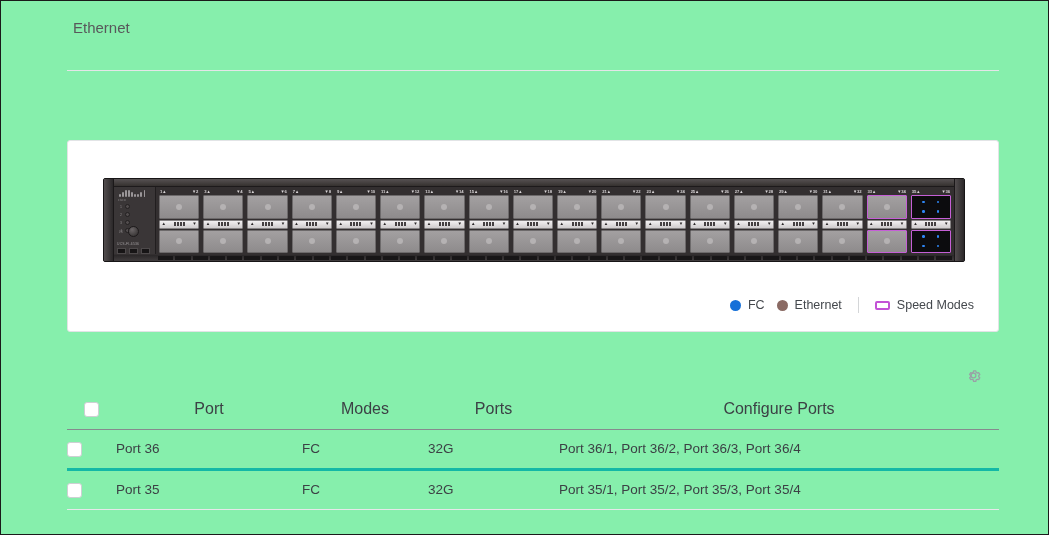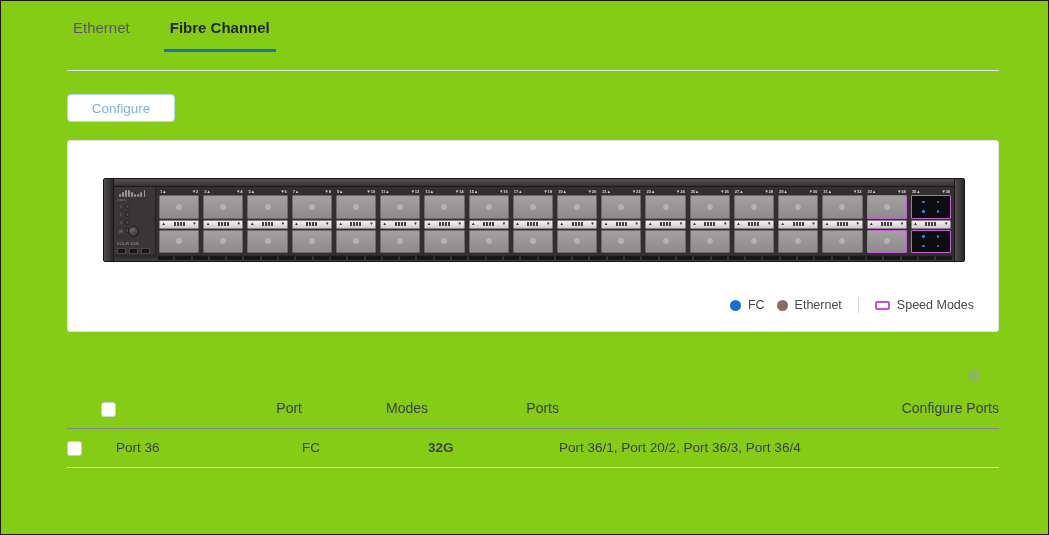"Ethernet" #app { background: #84cc16 -> #86efac }
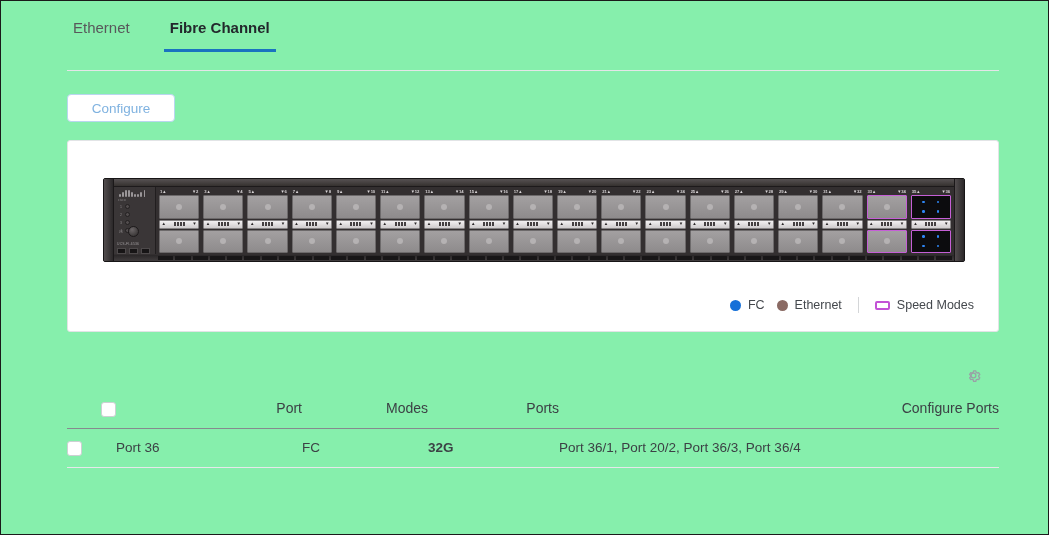"Fibre Channel" div.tab { html: <div> <span>Fibre Channel</span> </div> -> none }
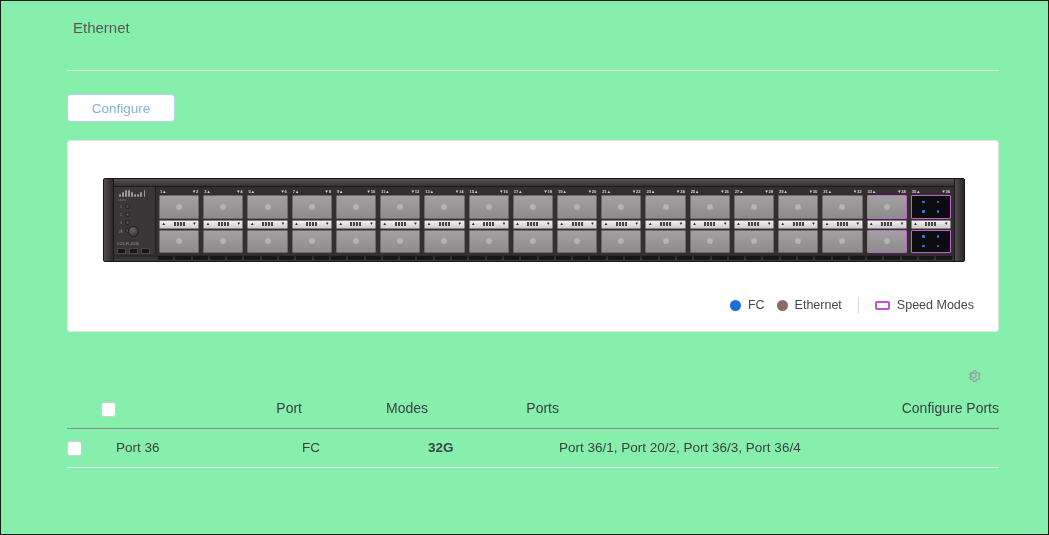"Configure" div.configure-btn { html: <div> <span>Configure</span> </div> -> none }
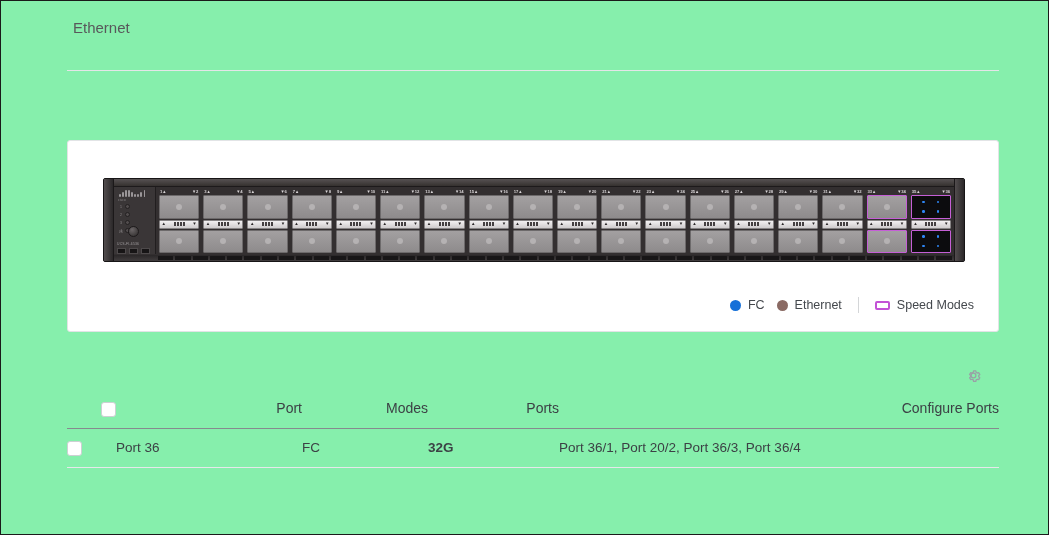"Port" .tbl th { font-size: 14px -> 16px; text-align: right -> center }
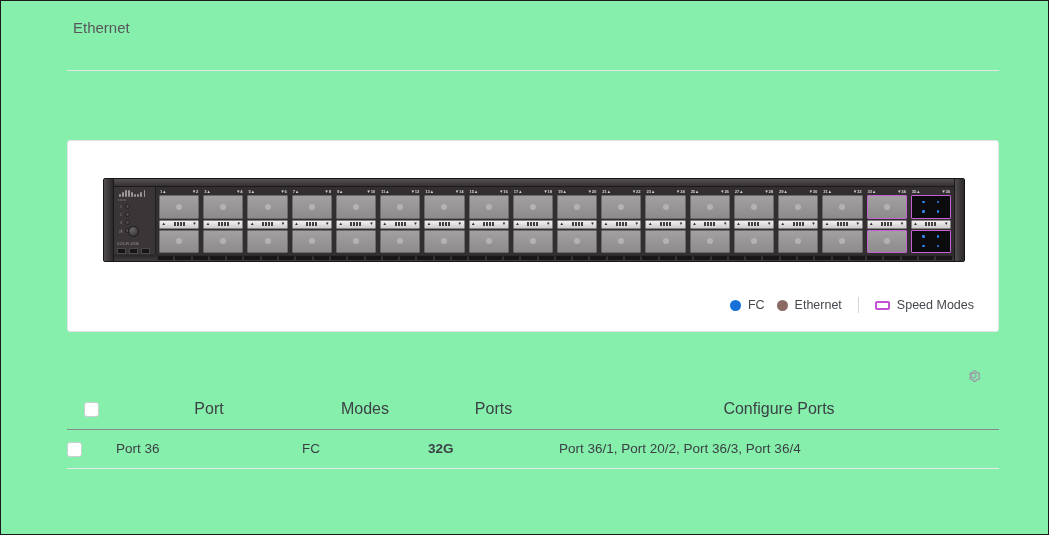"32G" .col-speed { font-weight: bold -> none }
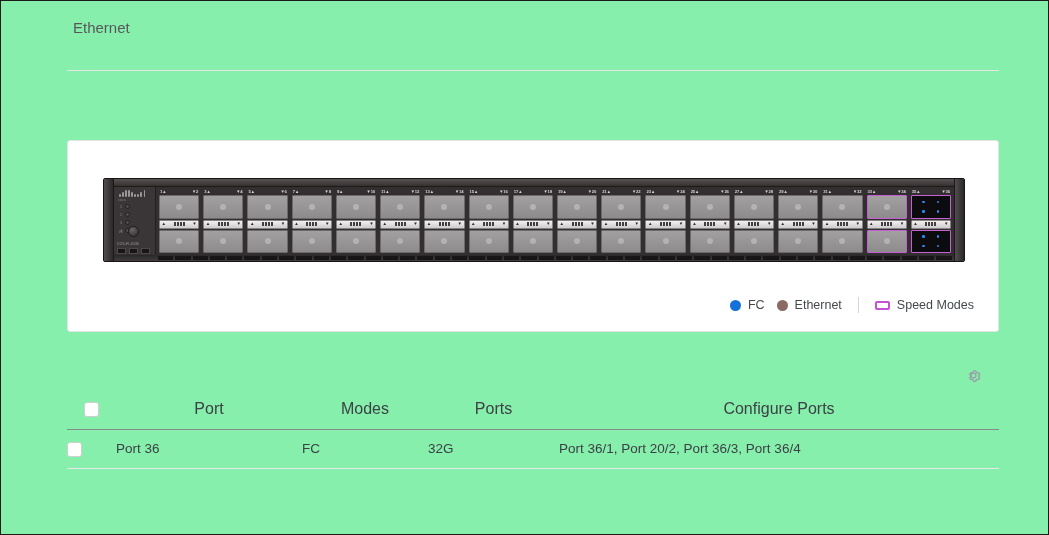"Port 36/1, Port 20/2, Port" td { text: 20/2 -> 36/2 }
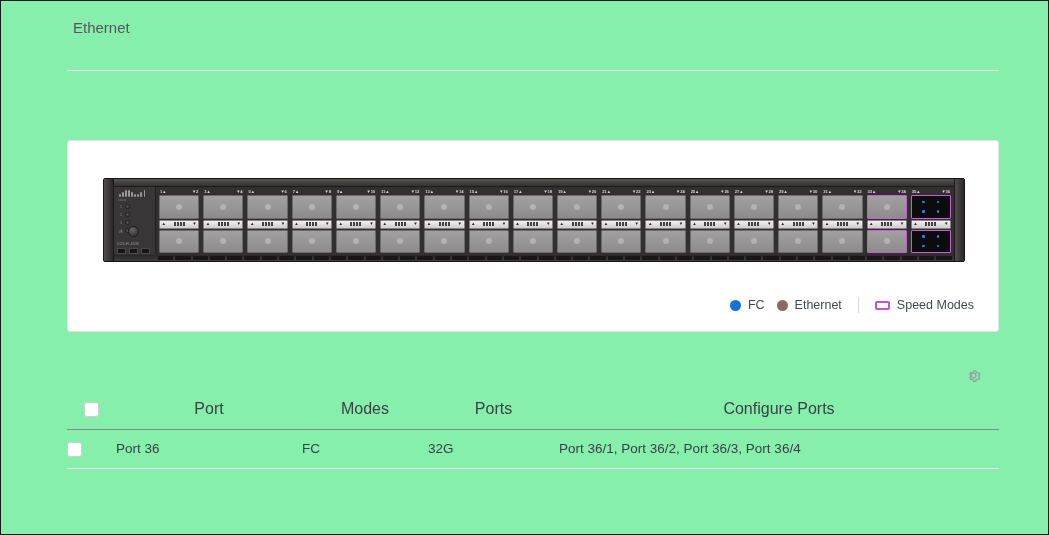"Port 35" tr { html: none -> <tr> <td><span></span></td> <td>Port 35</td> <td>FC</td> <td>32G</td> <td>Port 35/1, Port 35/2, Port 35/3, Port 35/4</td> </tr> }
